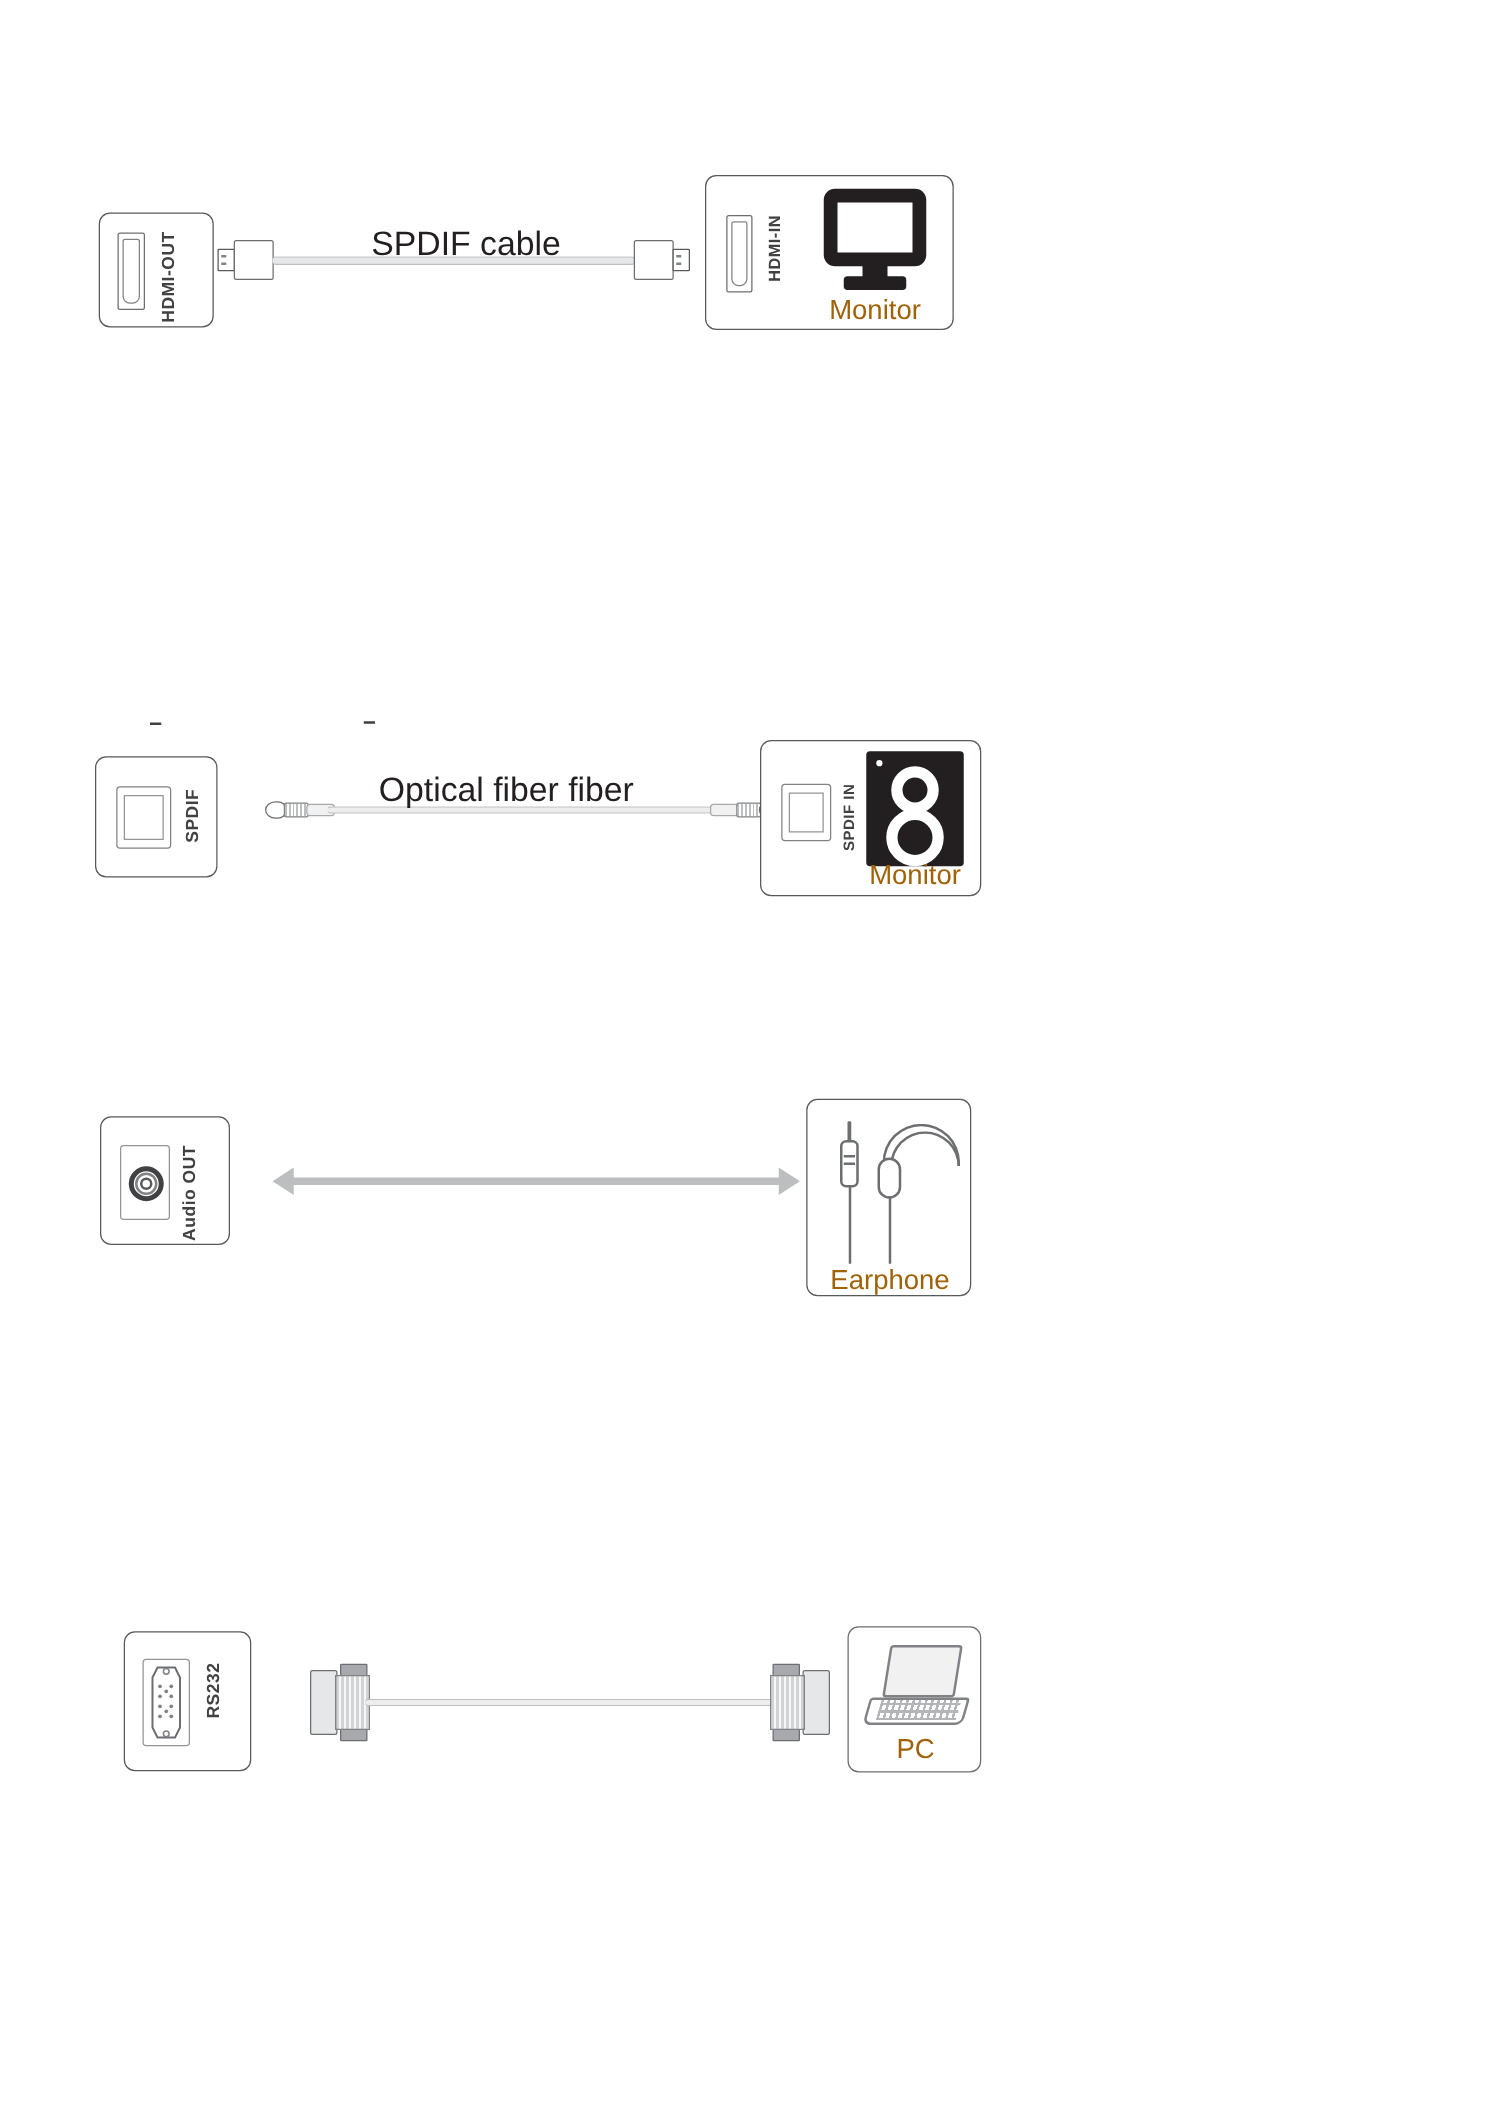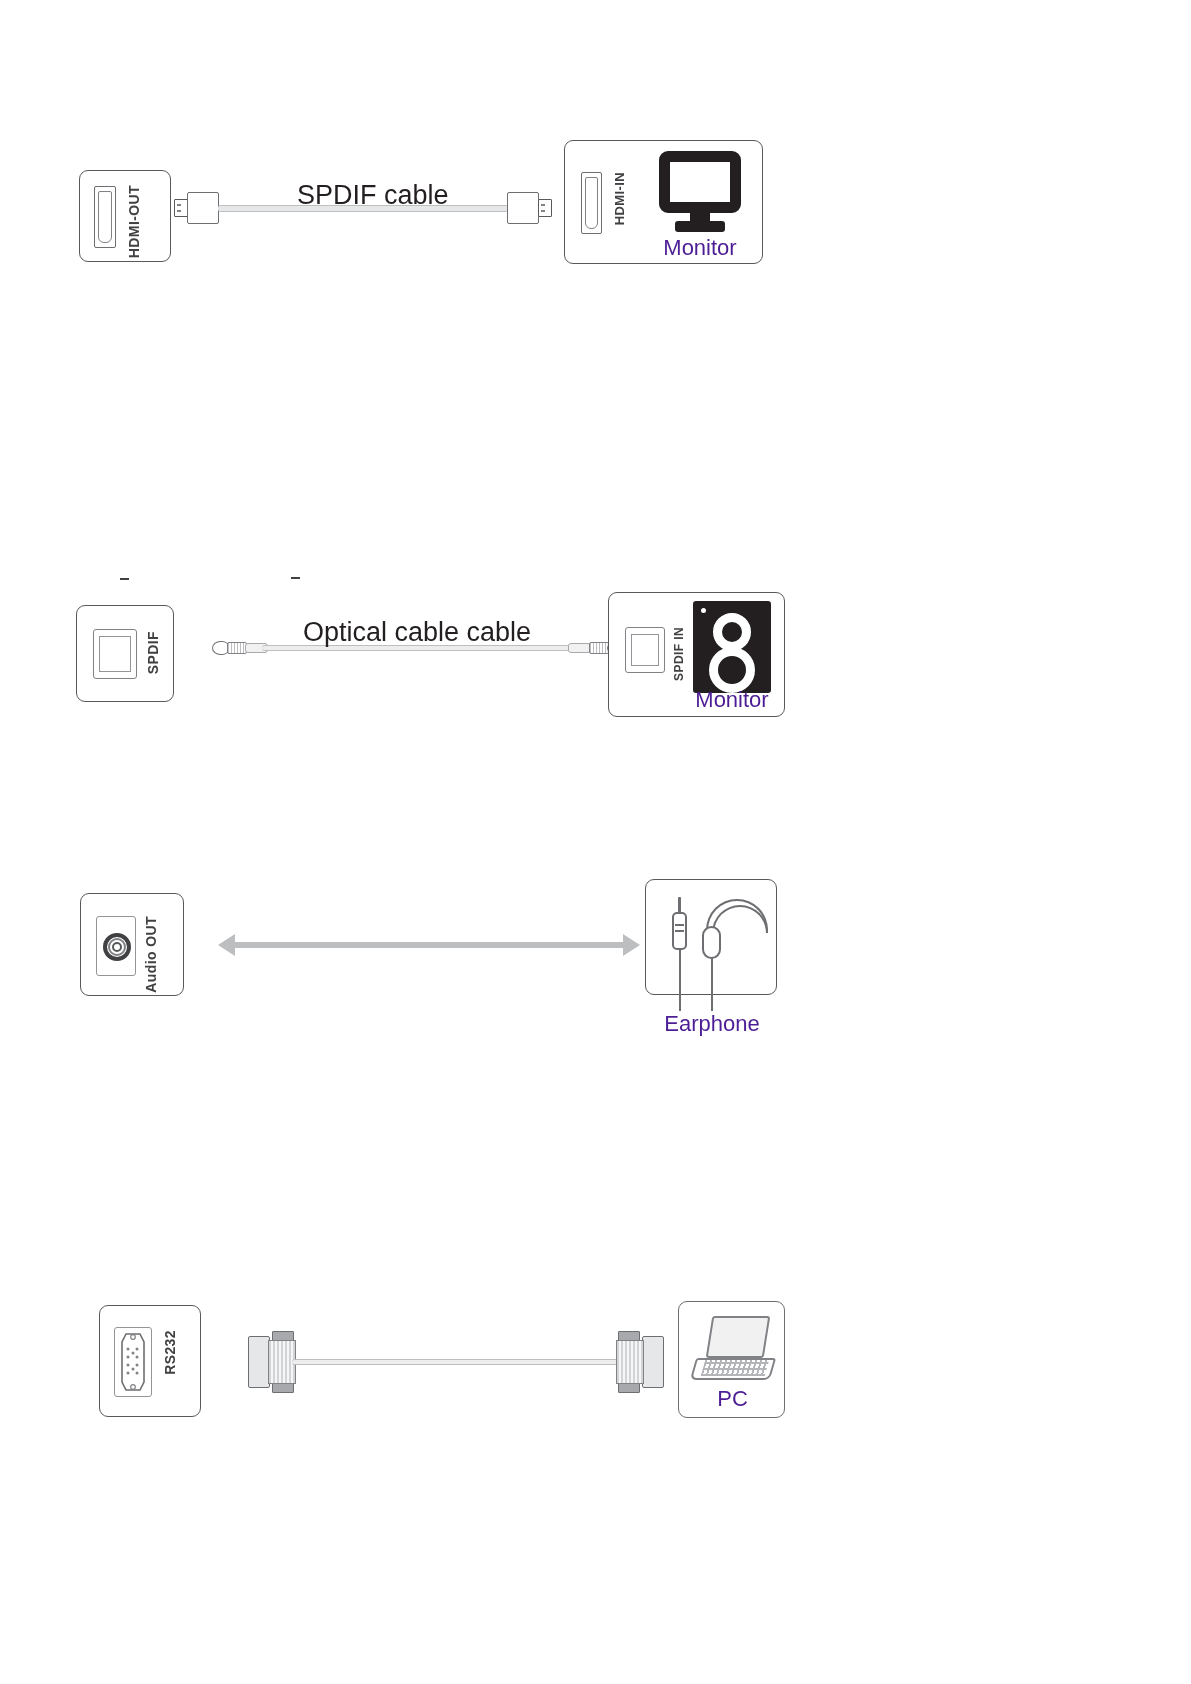"Monitor" .dev-caption { color: #4c1d95 -> #a16207 }
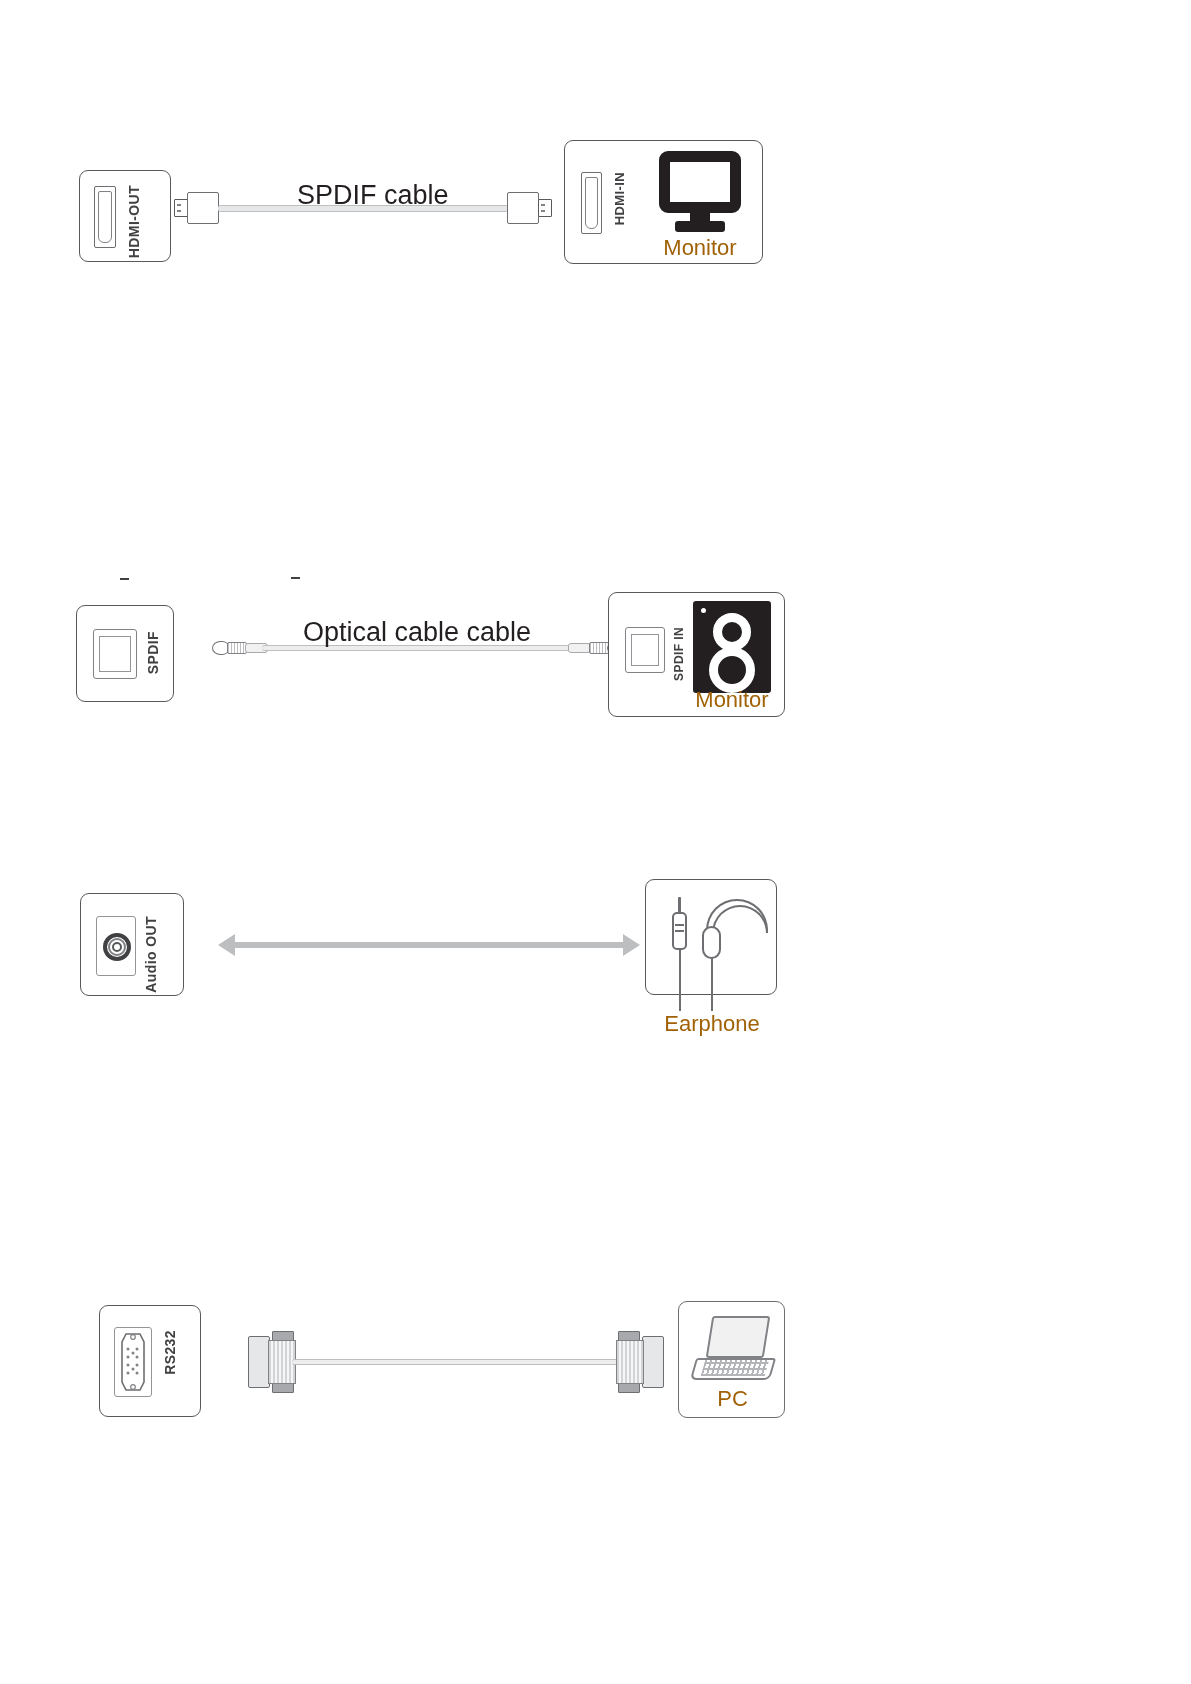"Optical cable cable" div.cable-label { text: cable cable -> fiber fiber }
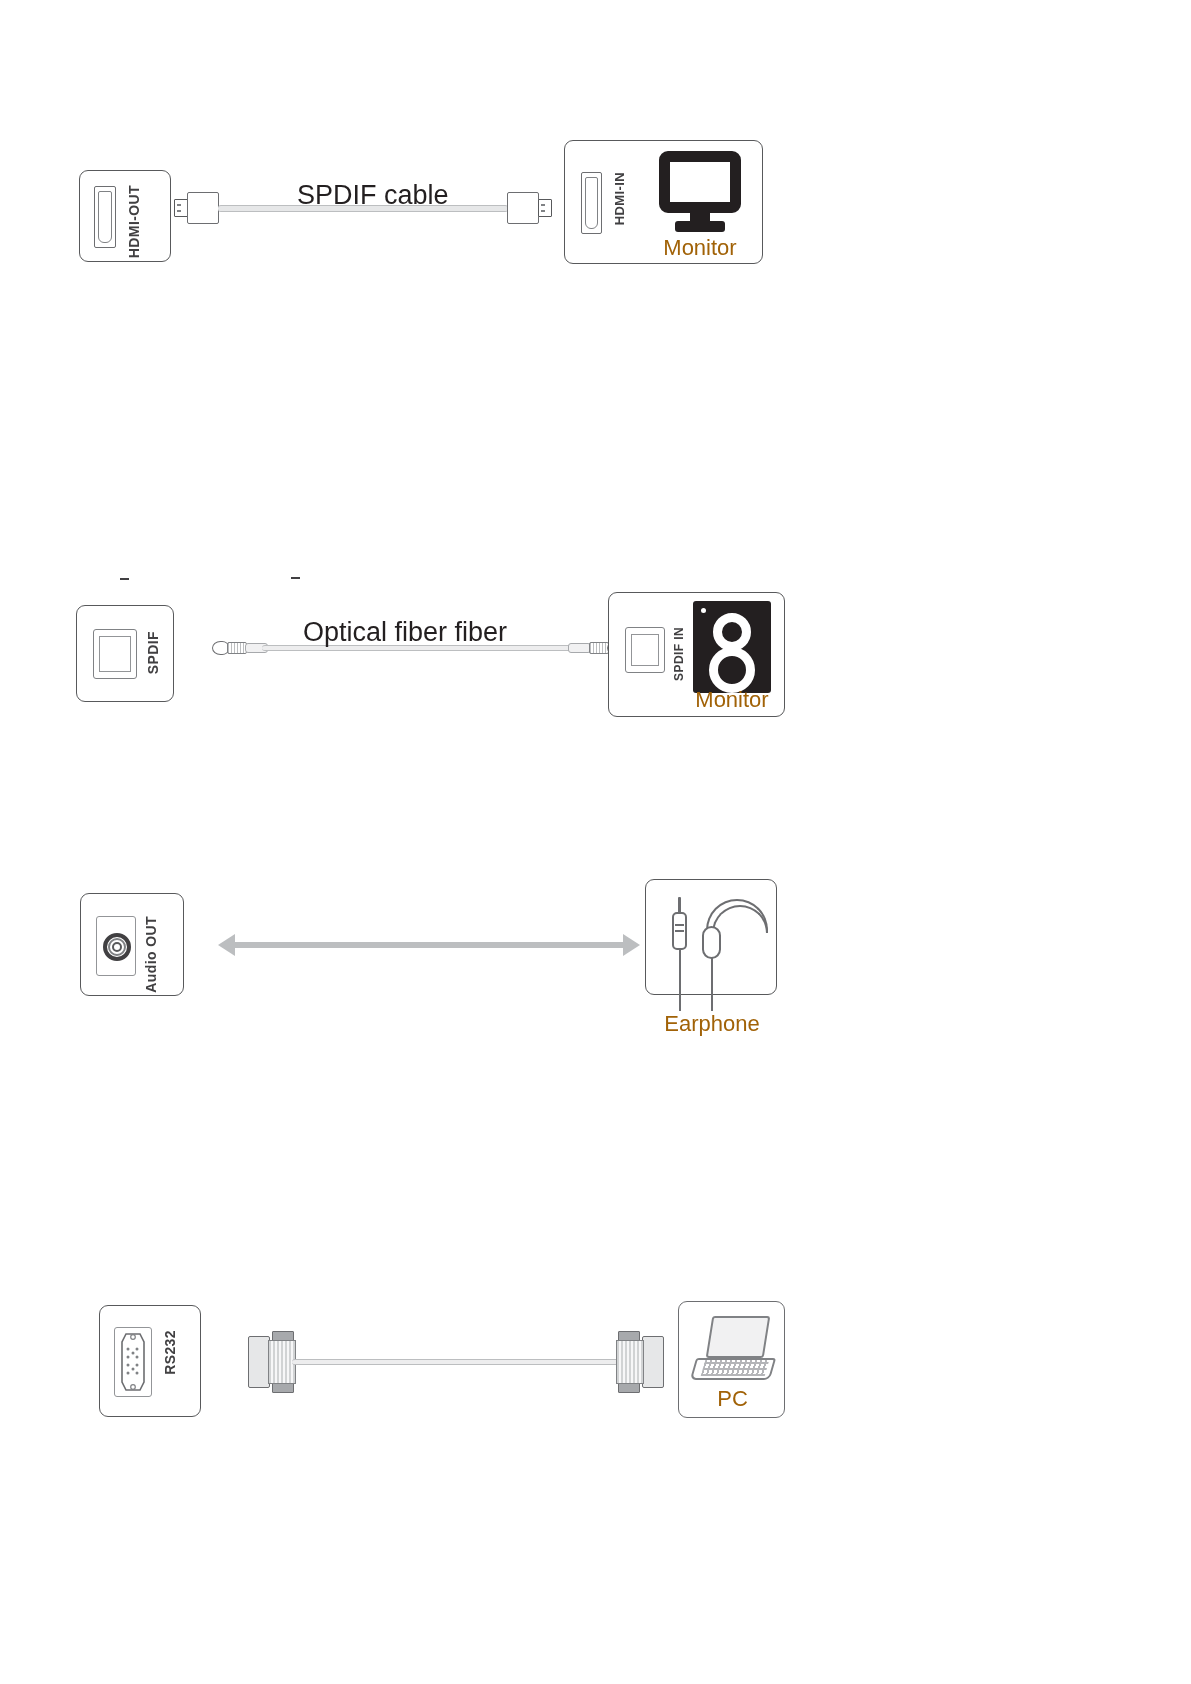"Earphone" div.panel { height: 116px -> 158px }
